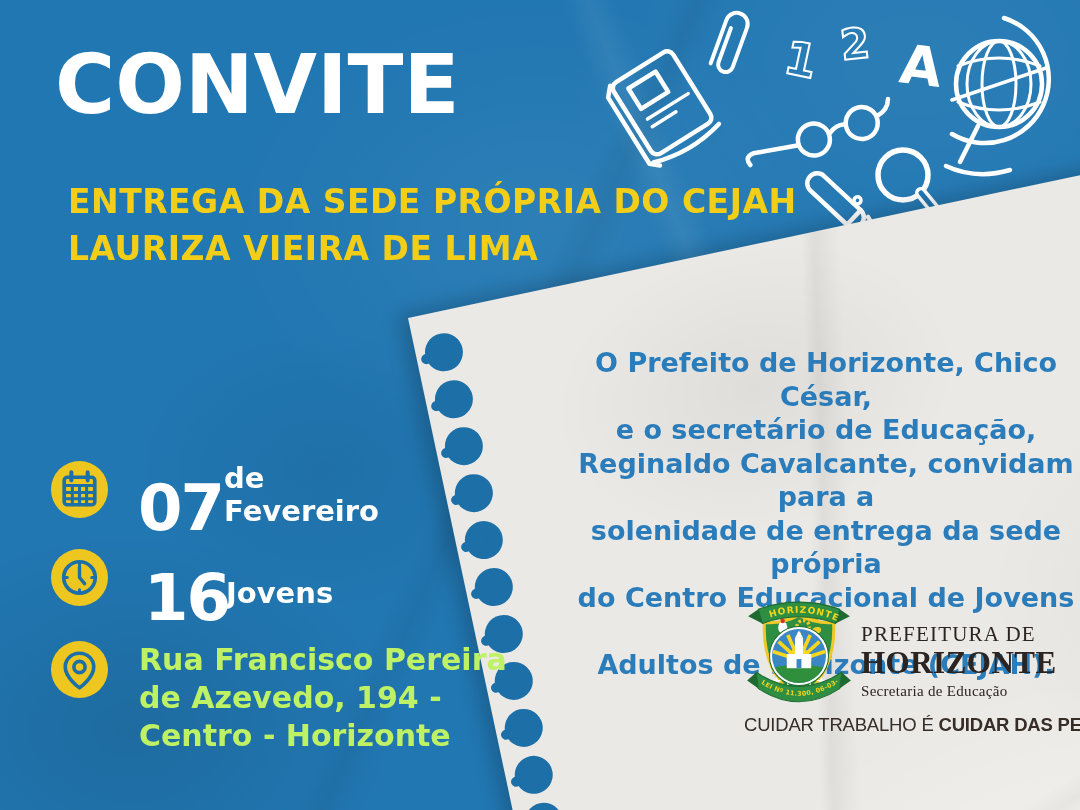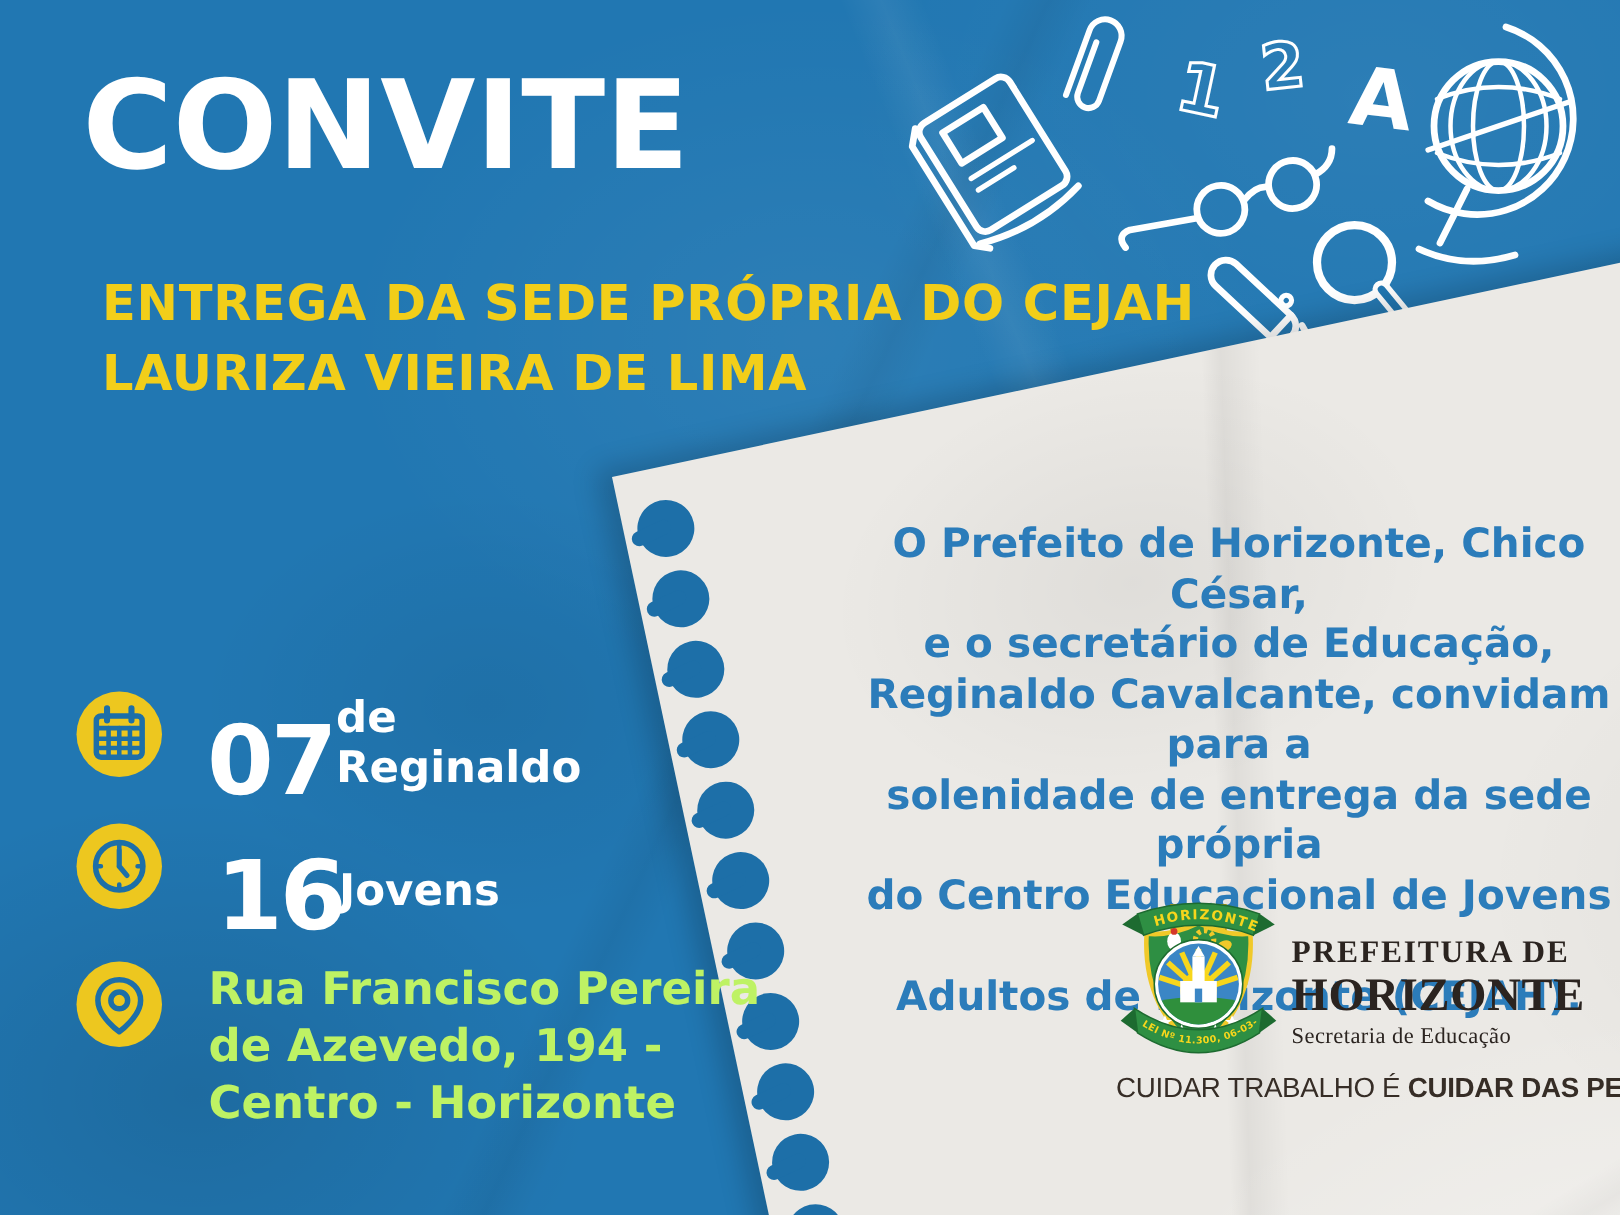"de" span.mid-txt { text: Reginaldo -> Fevereiro }
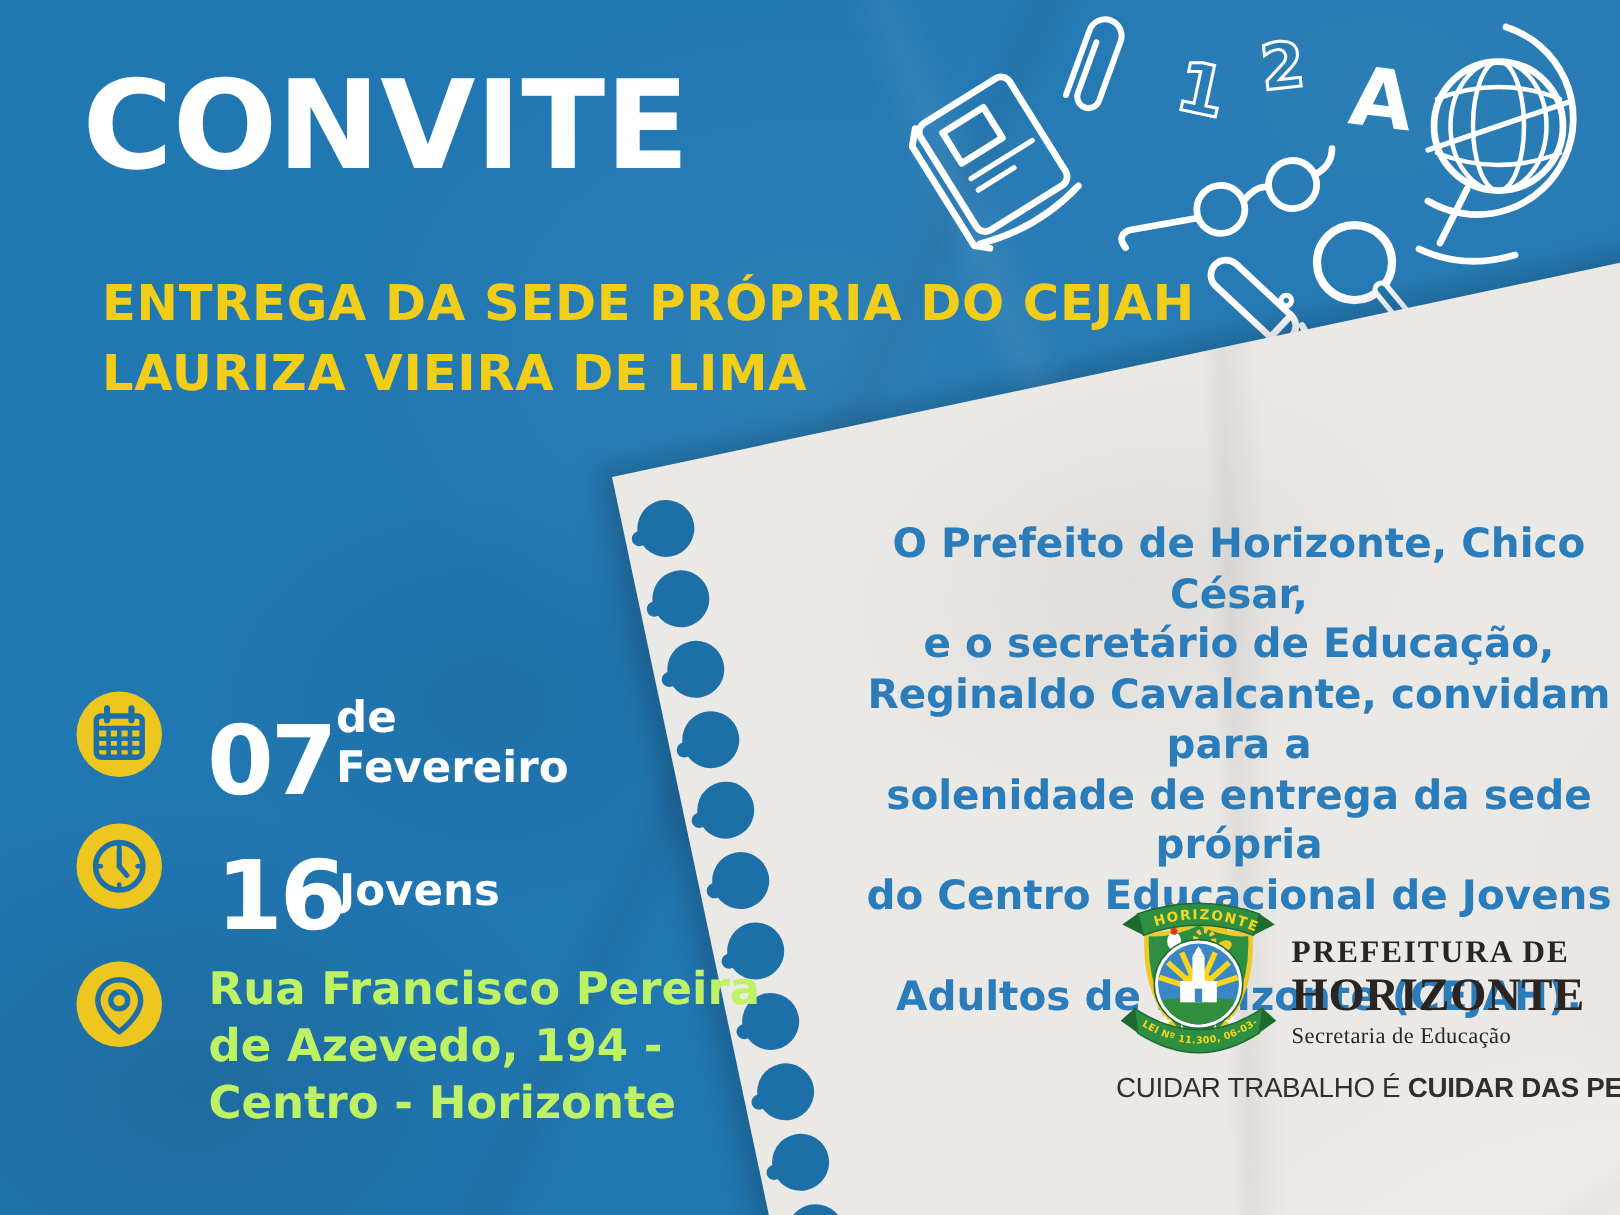"PREFEITURA DE" .org1 { font-weight: 700 -> 400 }
